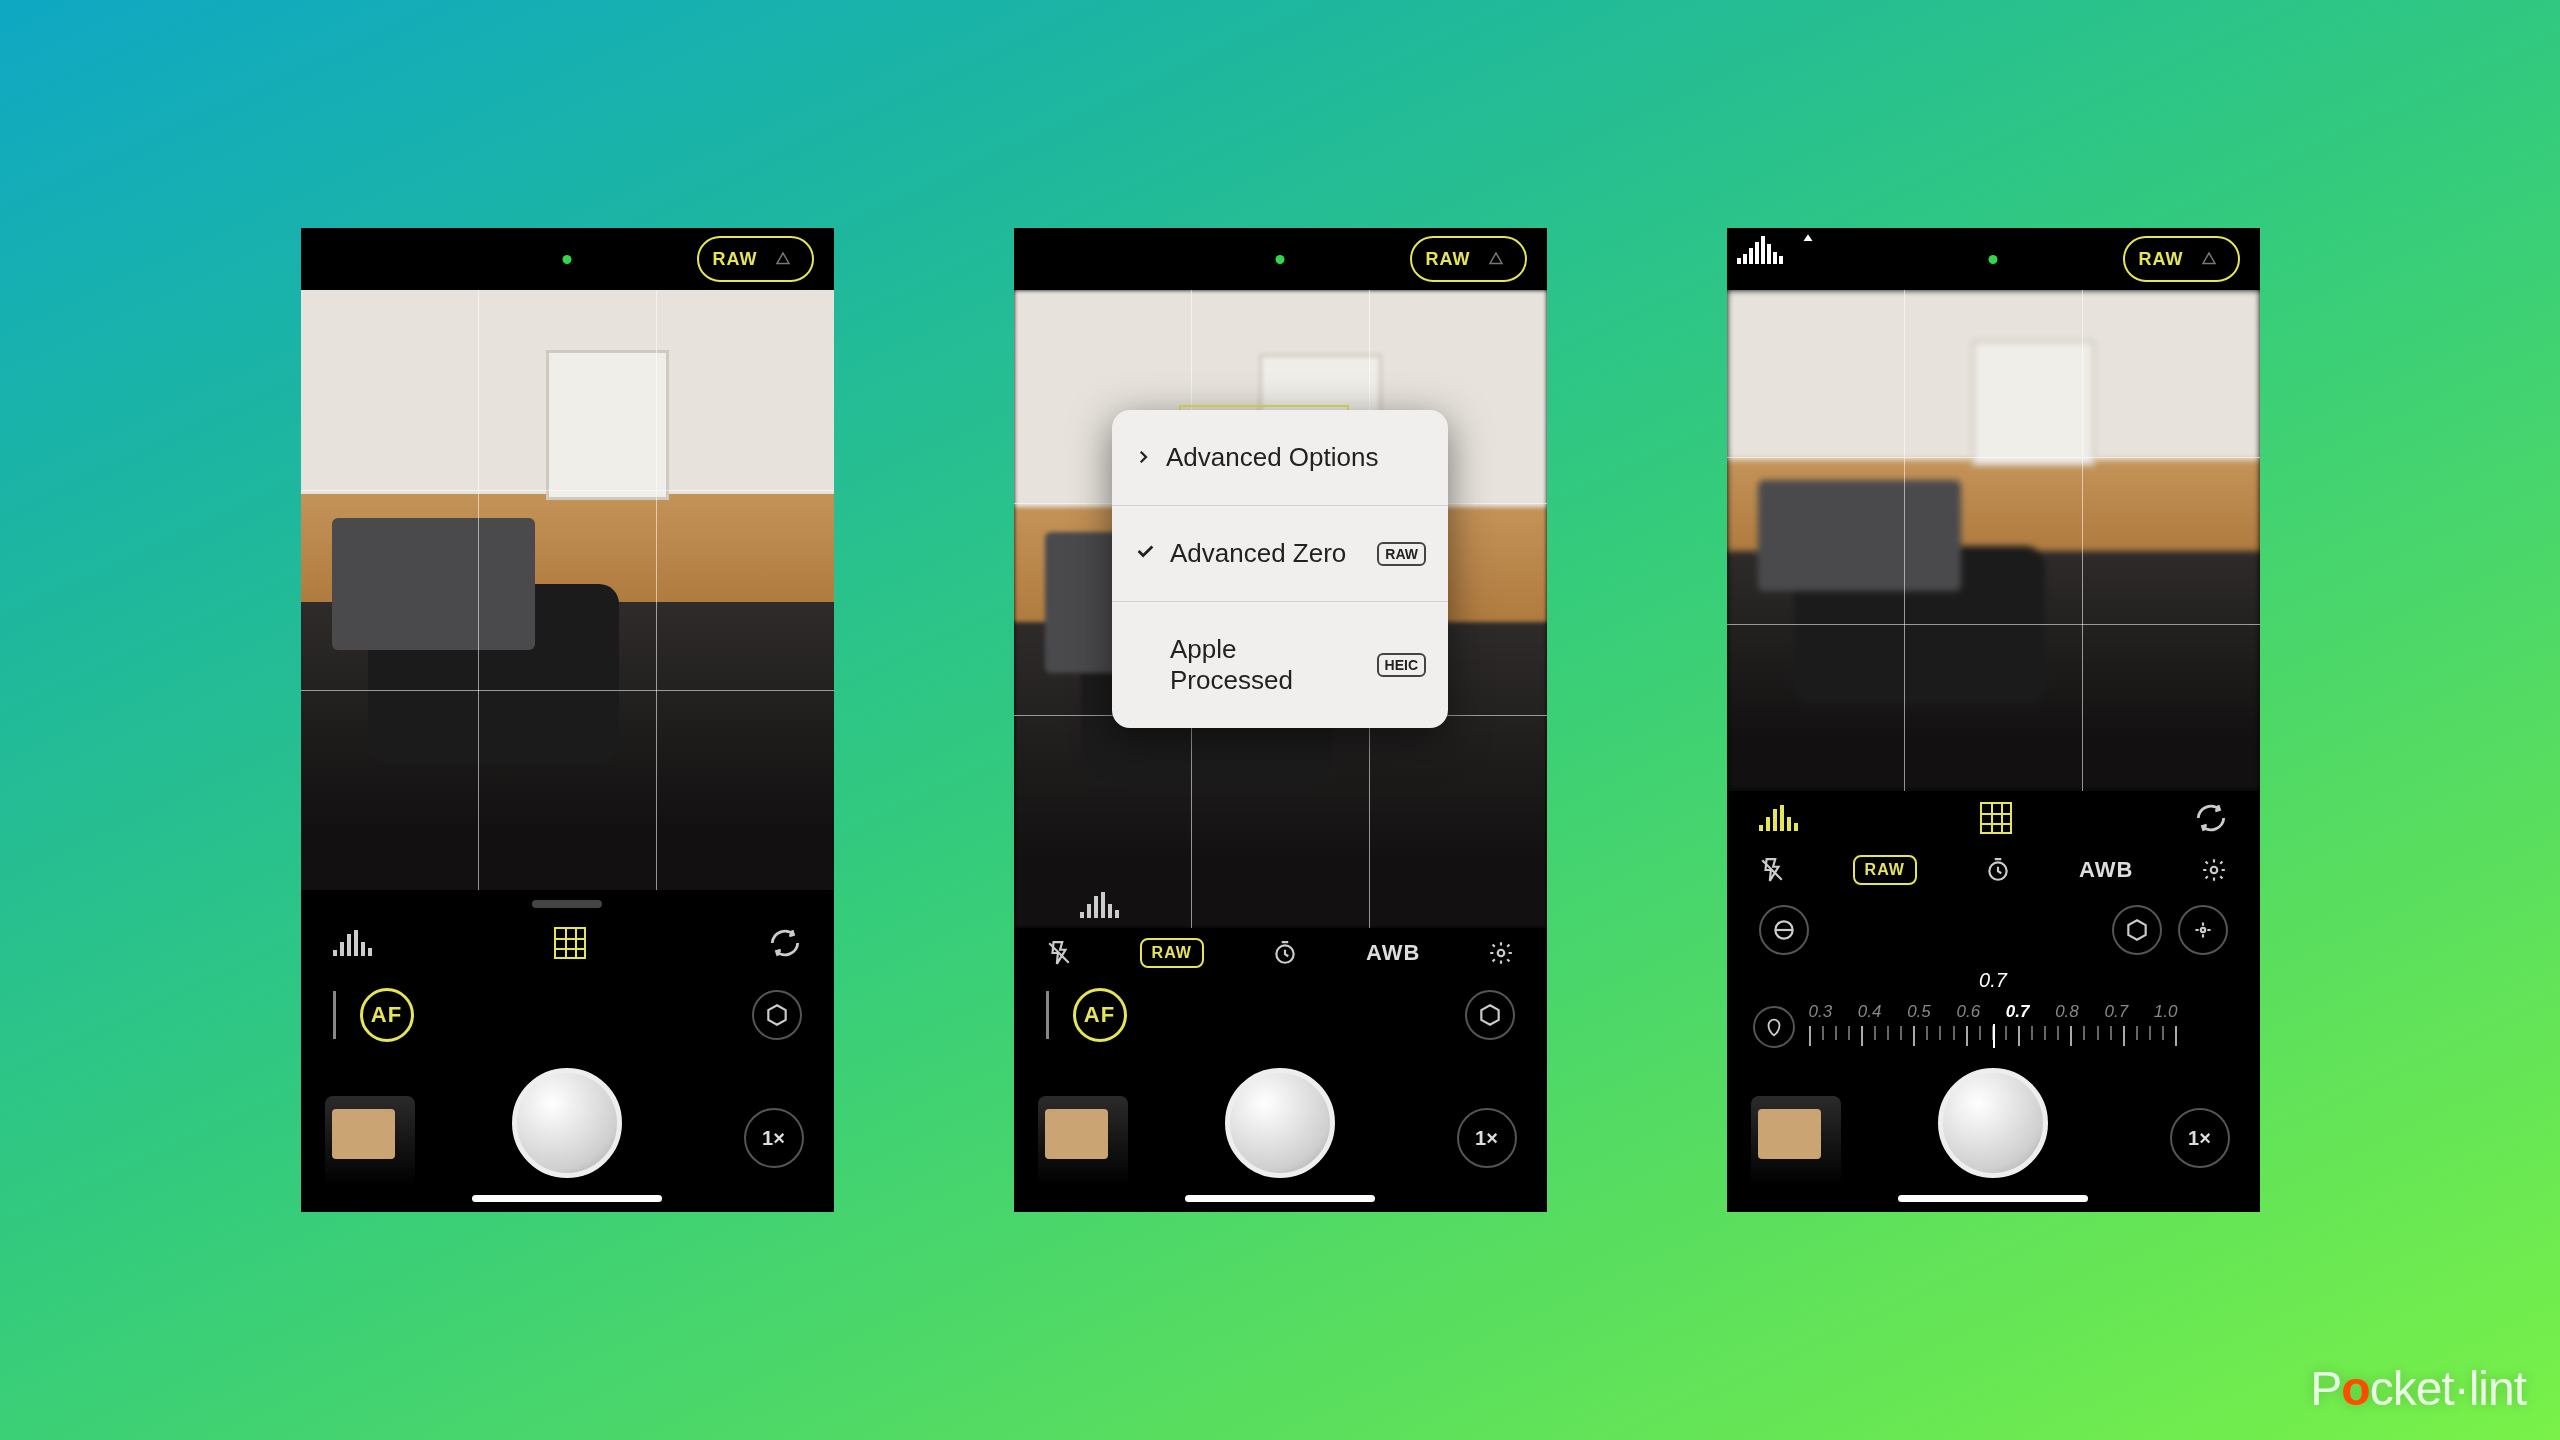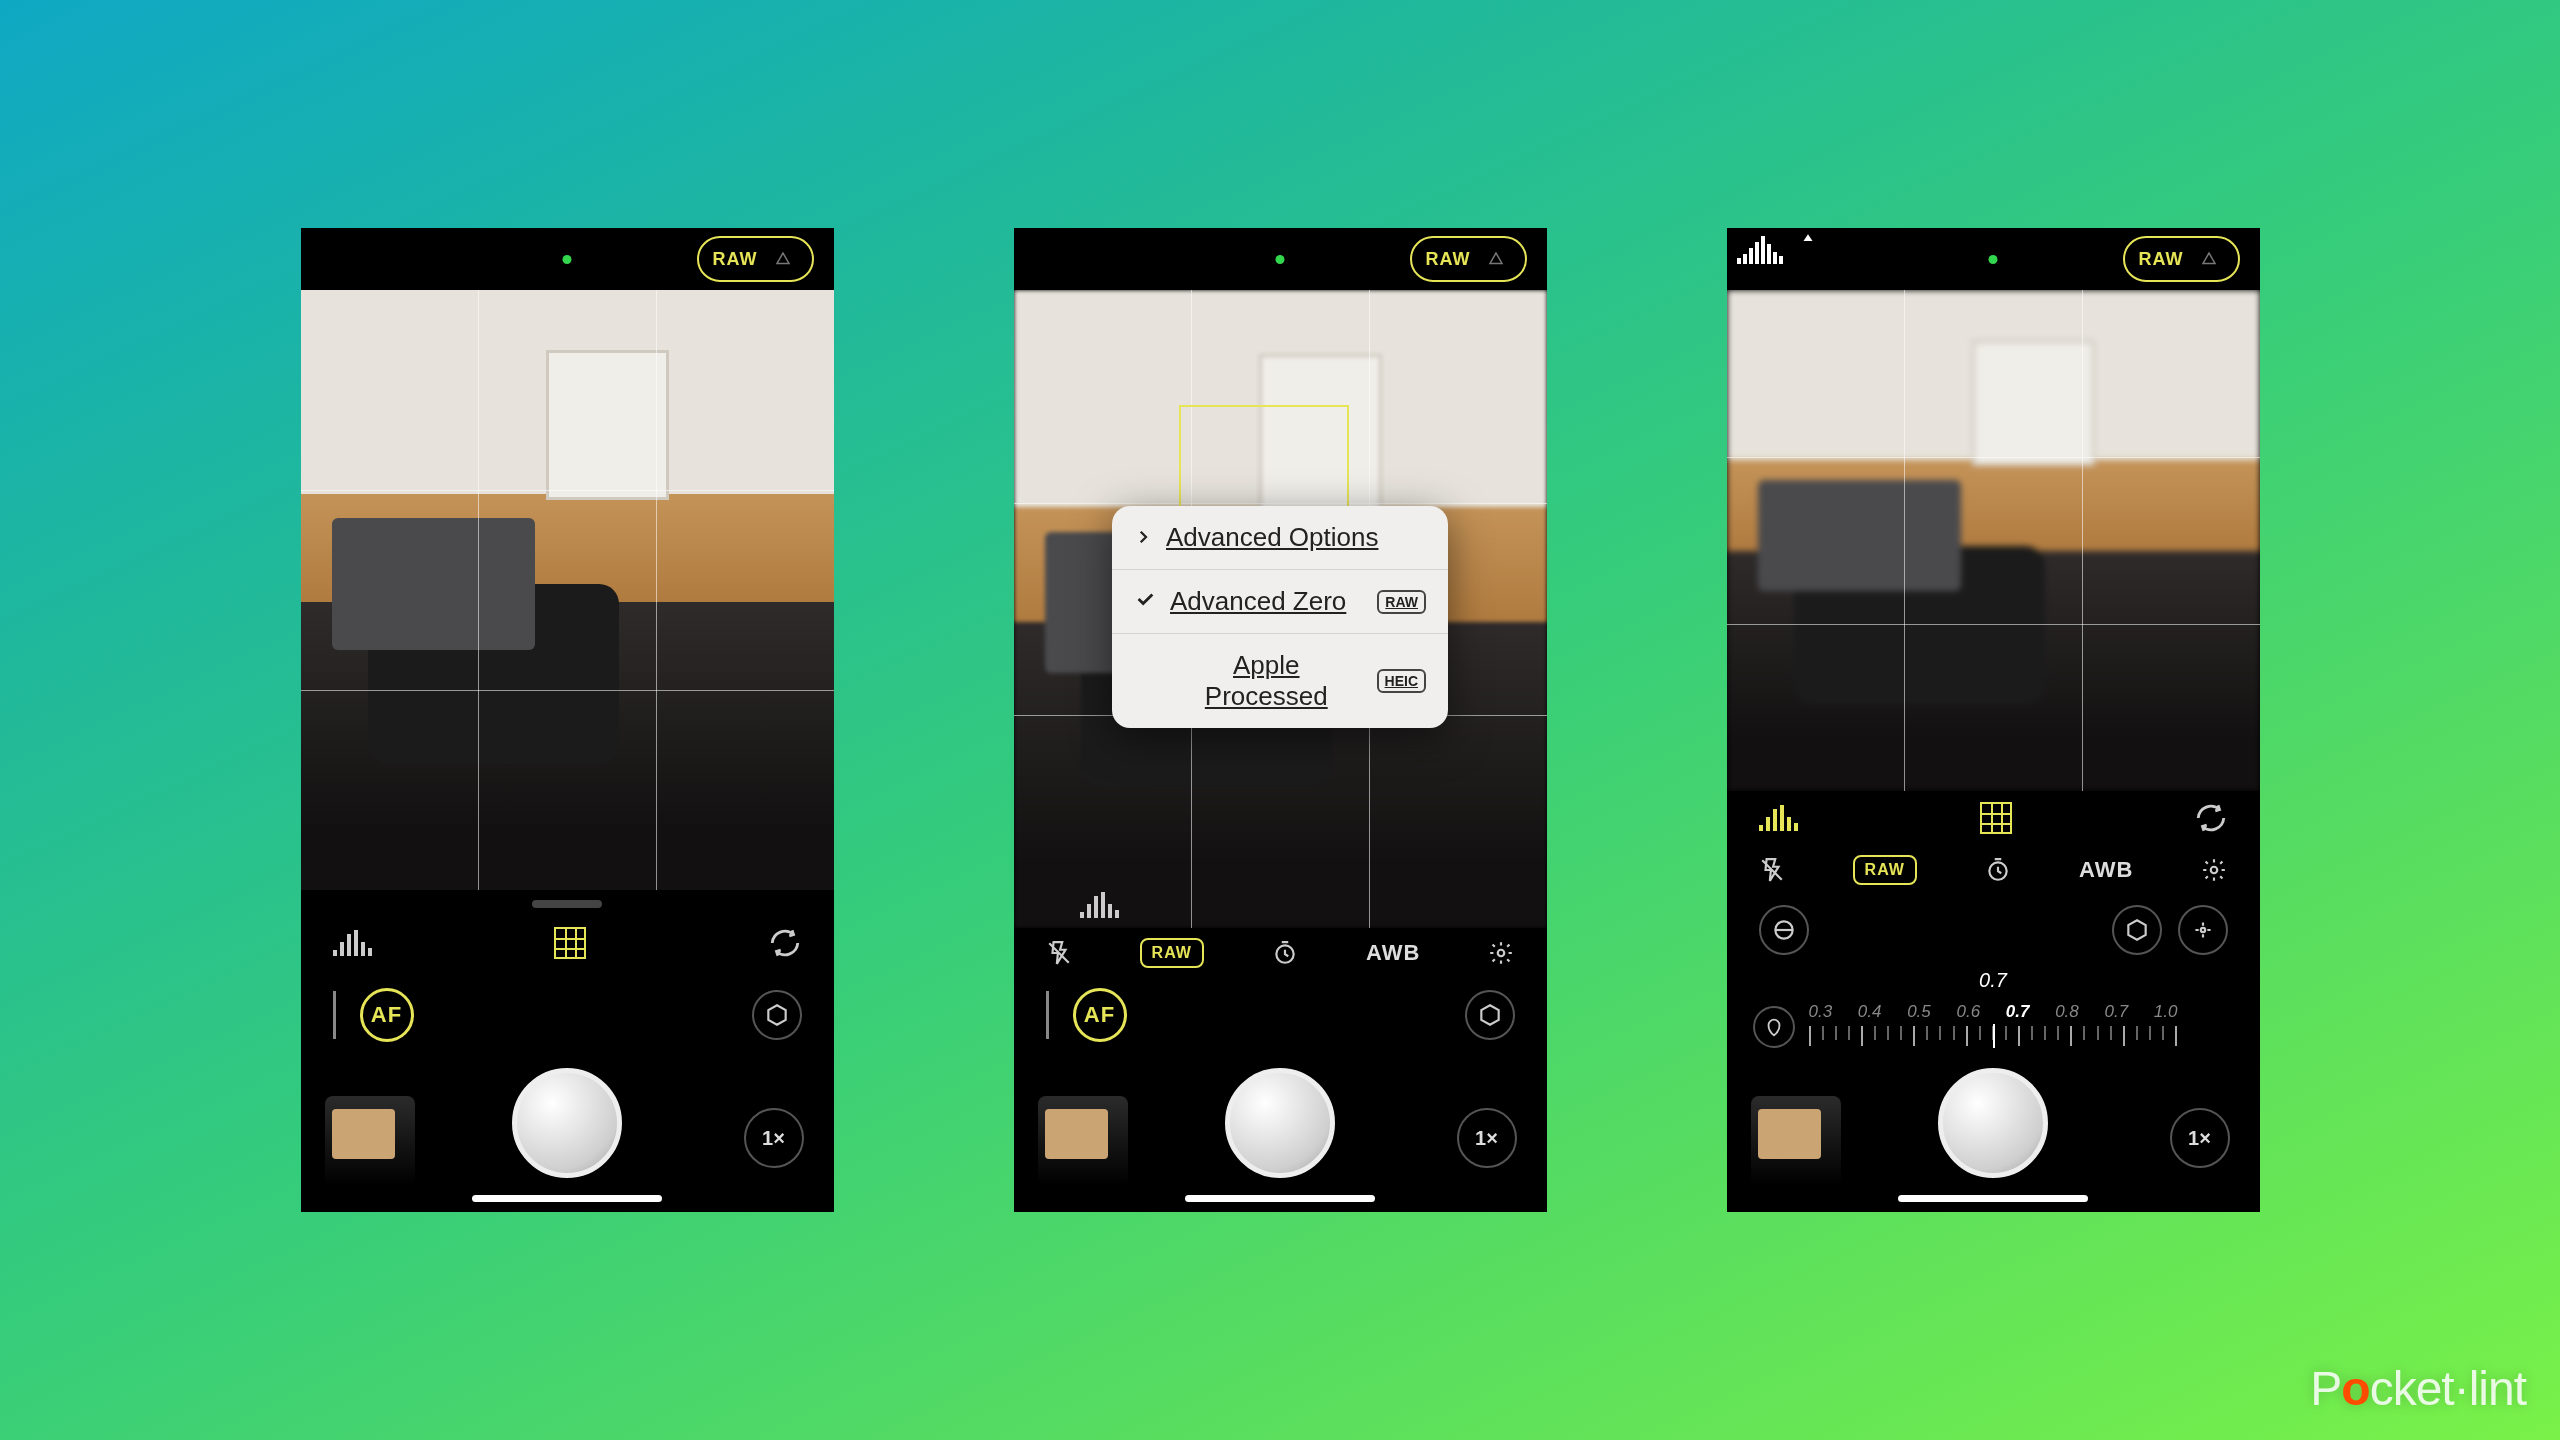"Advanced Options" .pop-row { padding: 16px 22px -> 32px 22px; text-decoration: underline -> none }
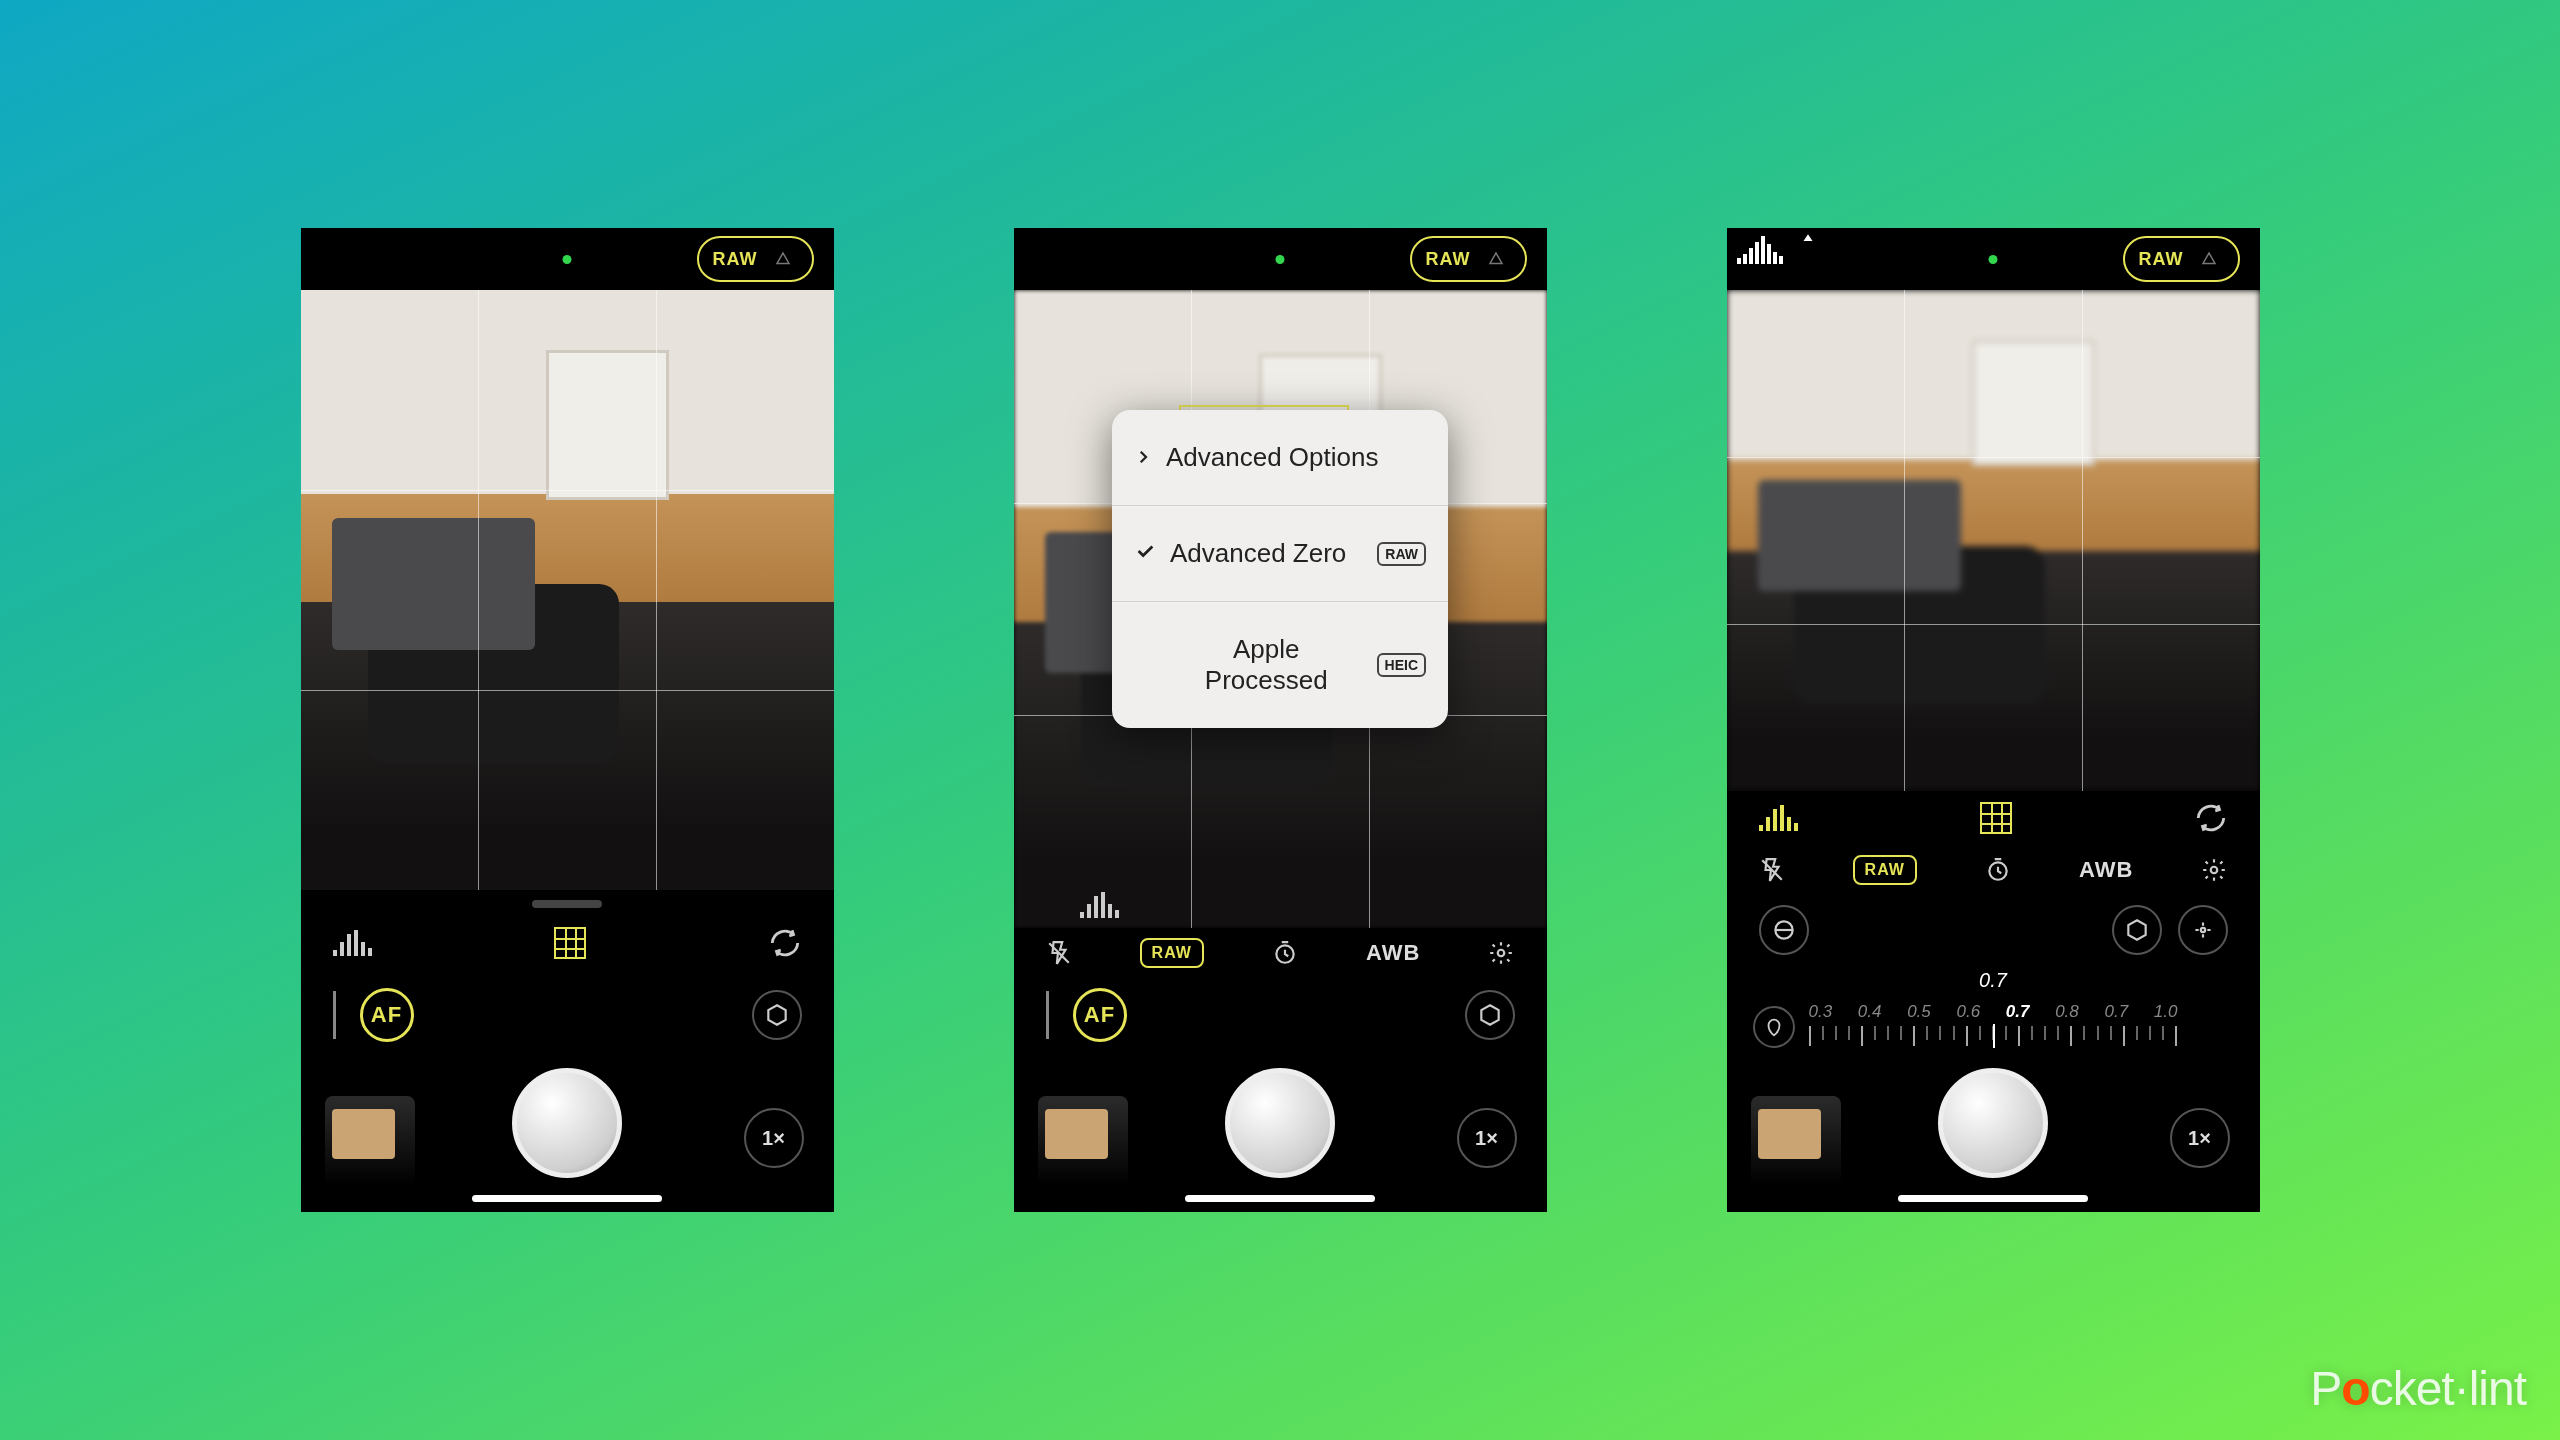"Apple Processed" .pop-row:last-child { text-align: center -> none }
